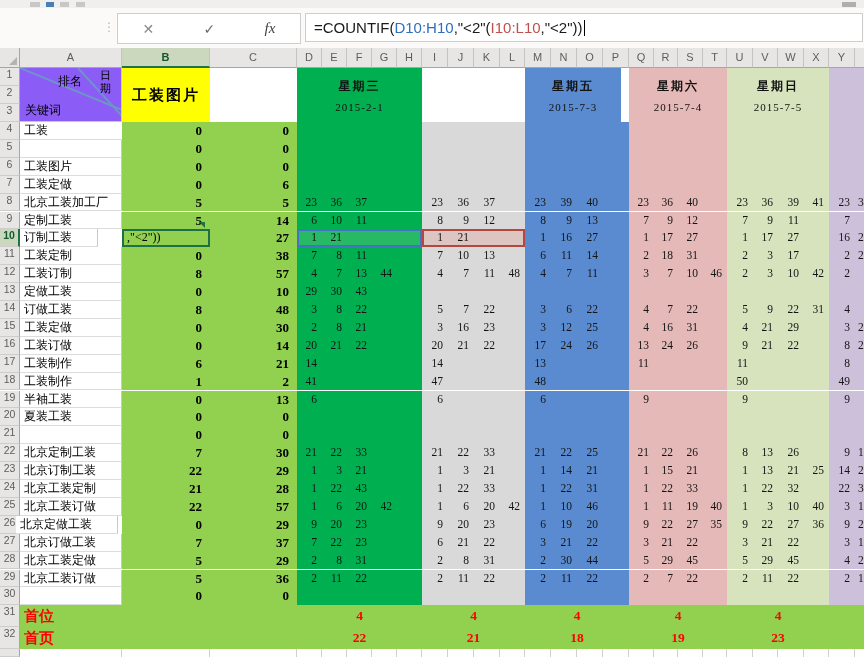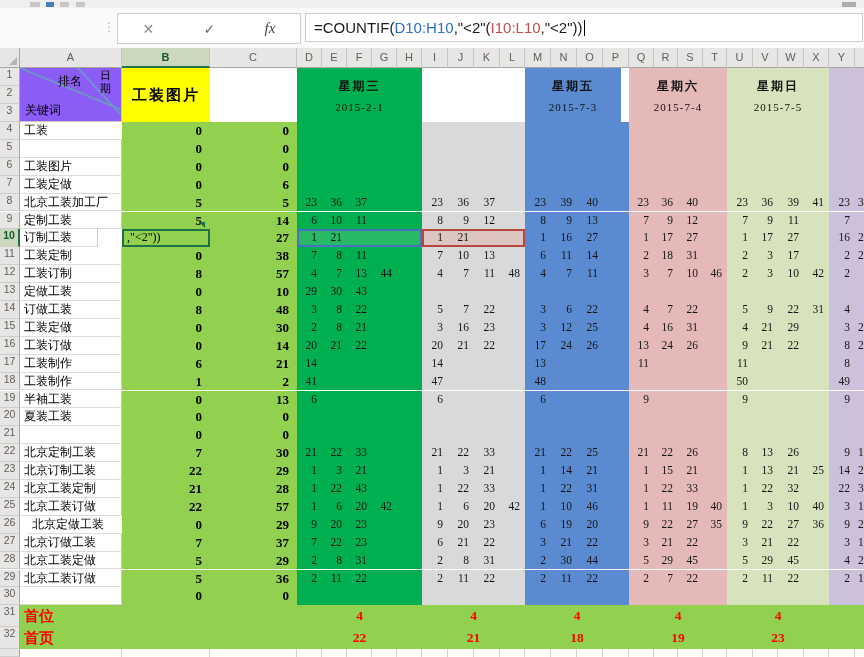"北京定做工装" div.cell { left: 28px -> 16px }
